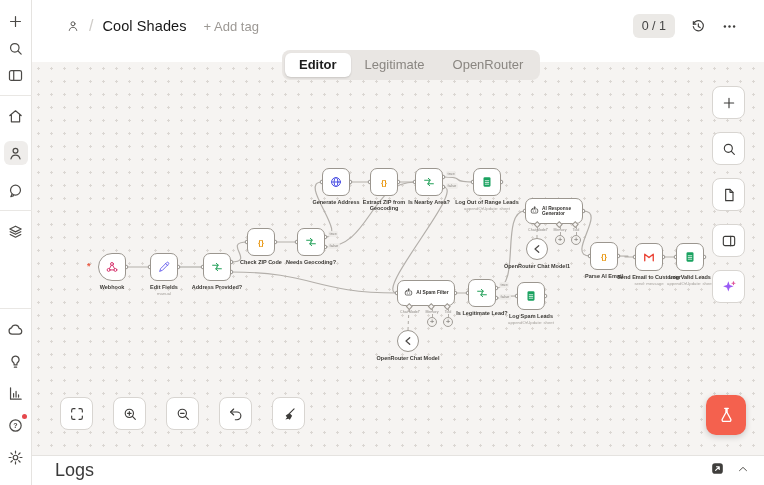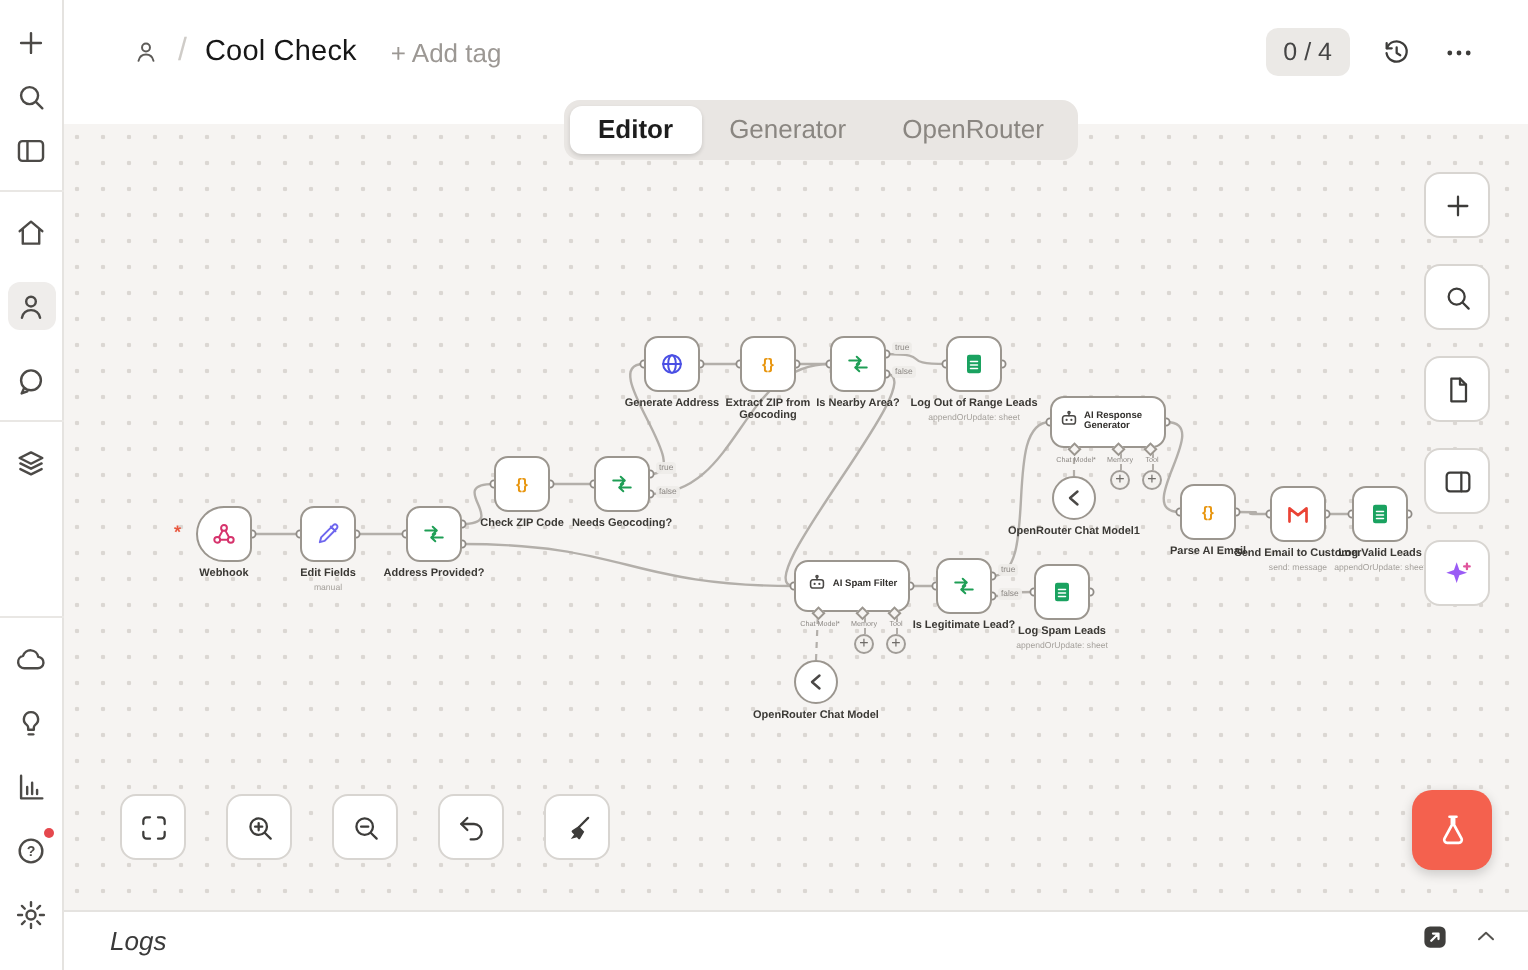"Cool Check" span.wf-title { text: Check -> Shades }
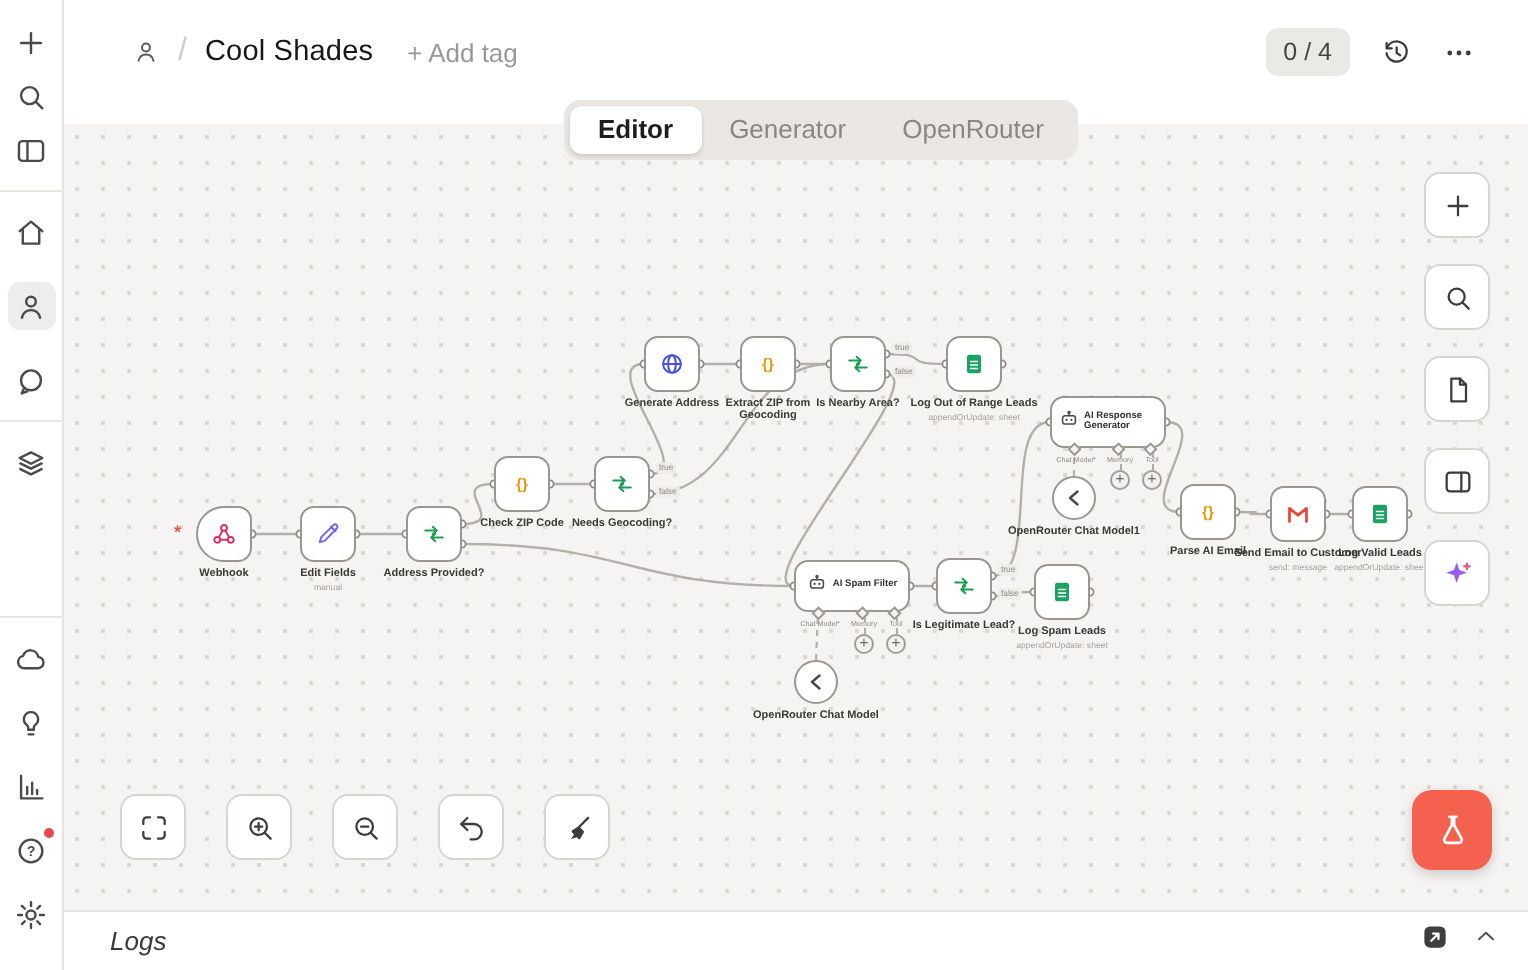"0 / 4" span.counter-badge { text: 4 -> 1 }
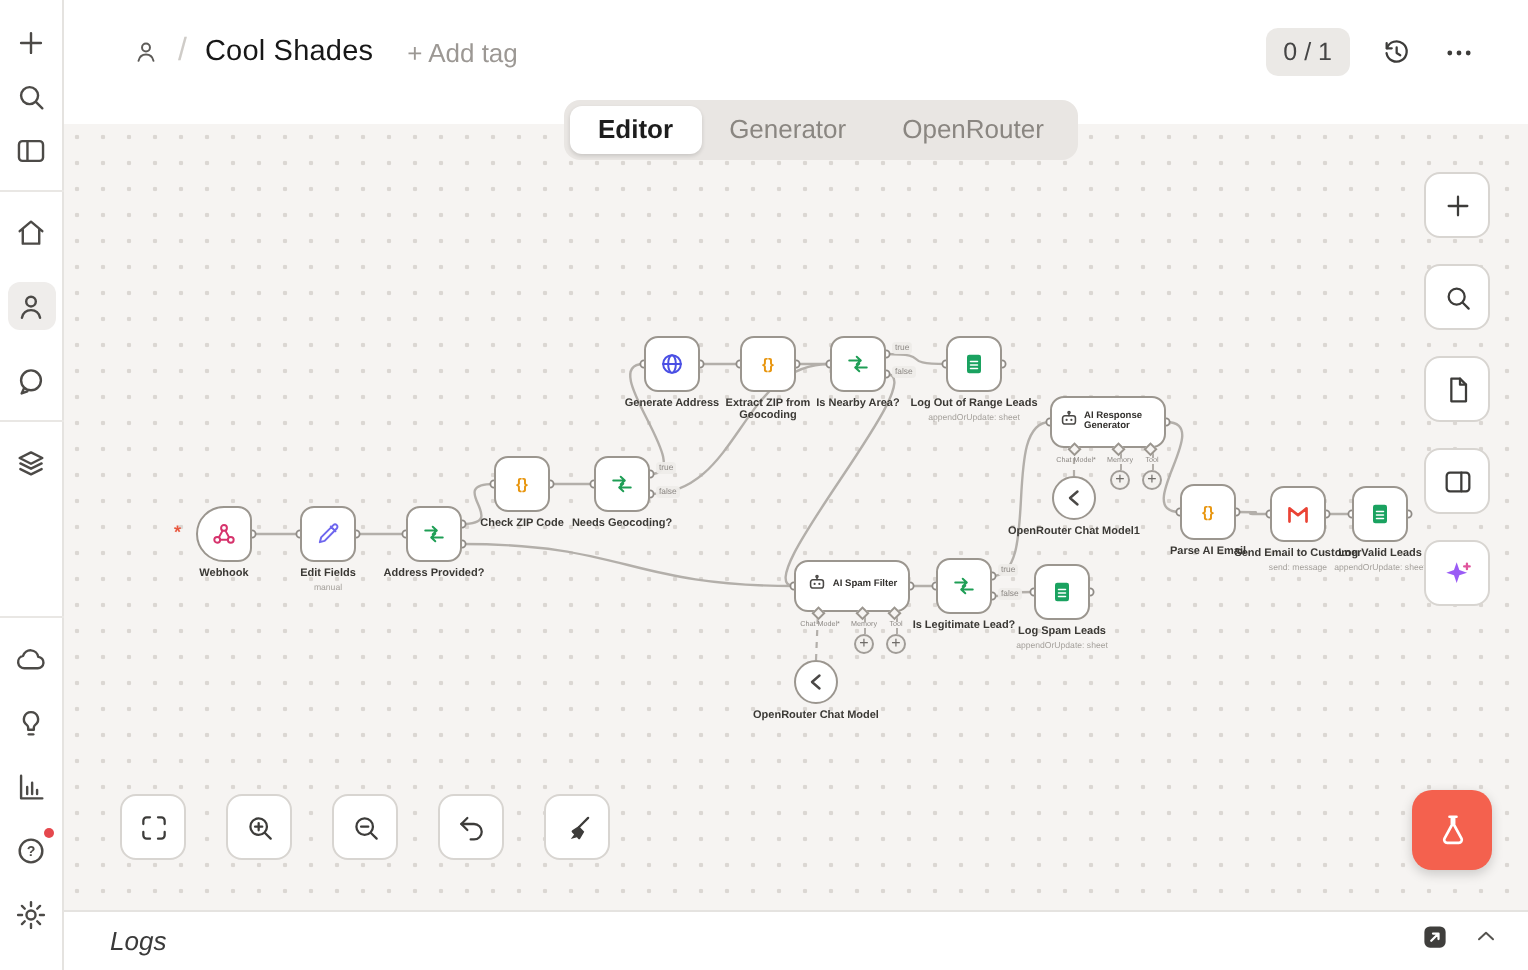"Generator" div.tab { text: Generator -> Legitimate }
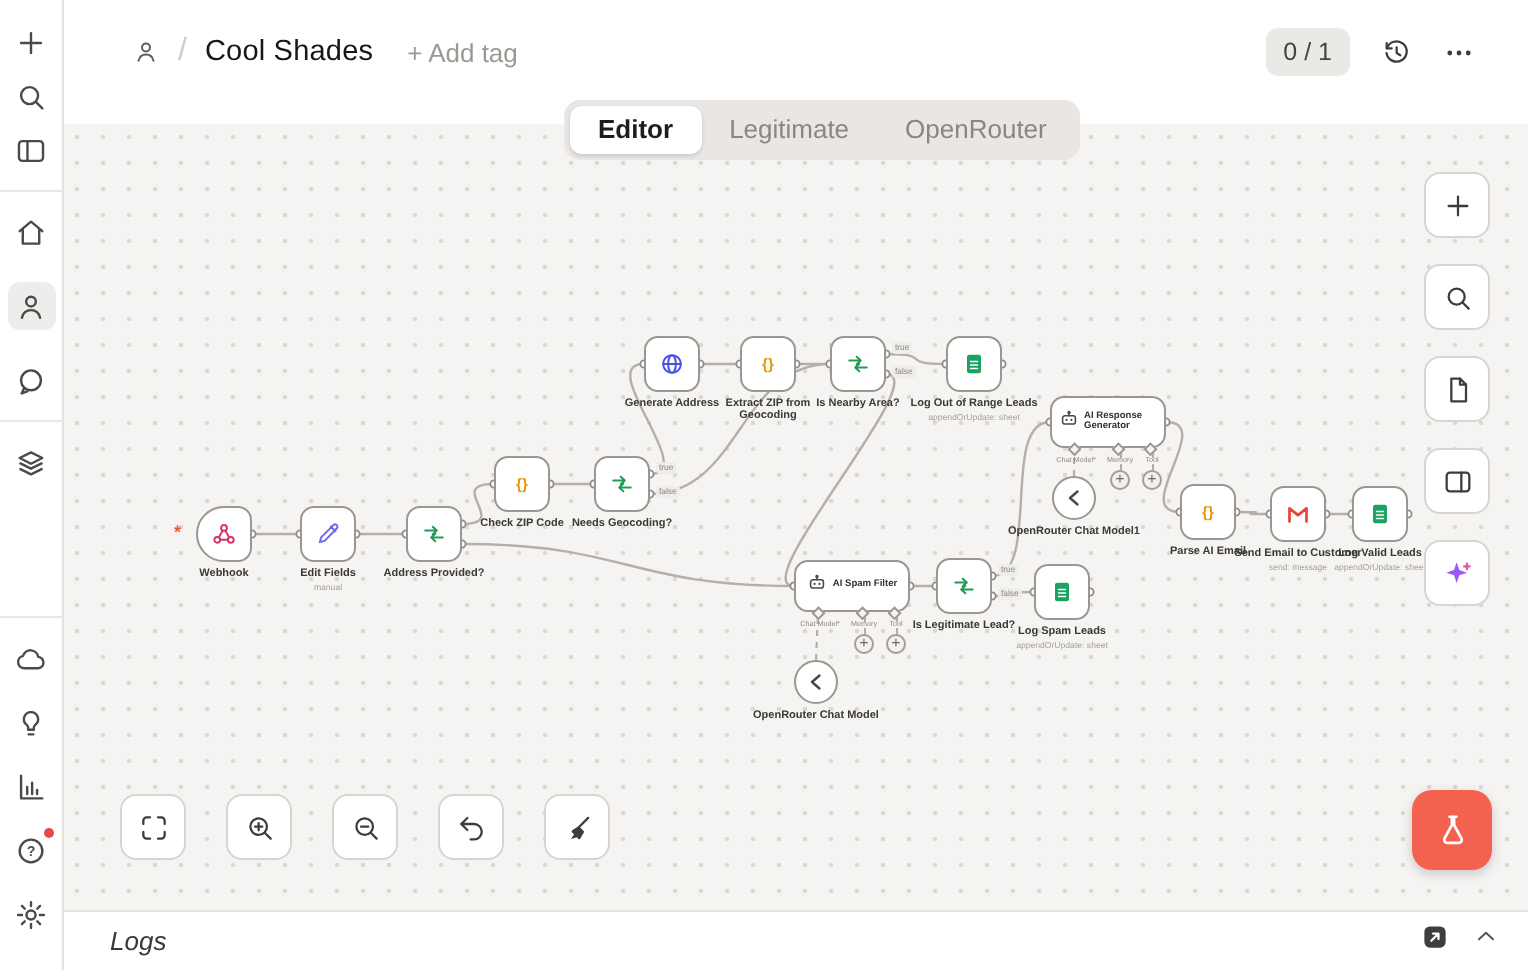"Logs" .logs-title { font-size: 13px -> 18px; font-style: italic -> none }
